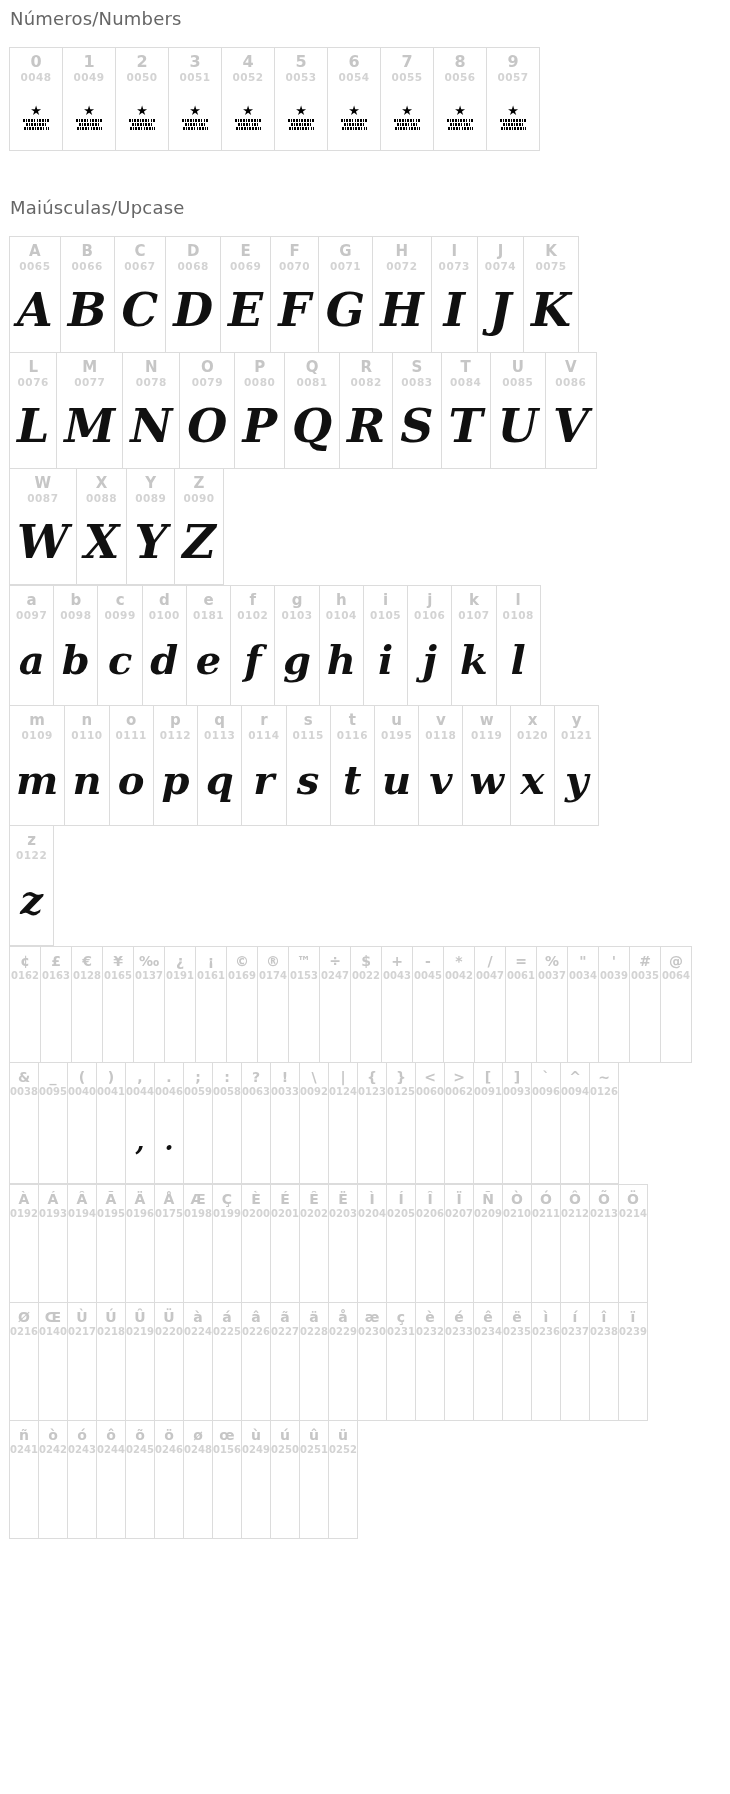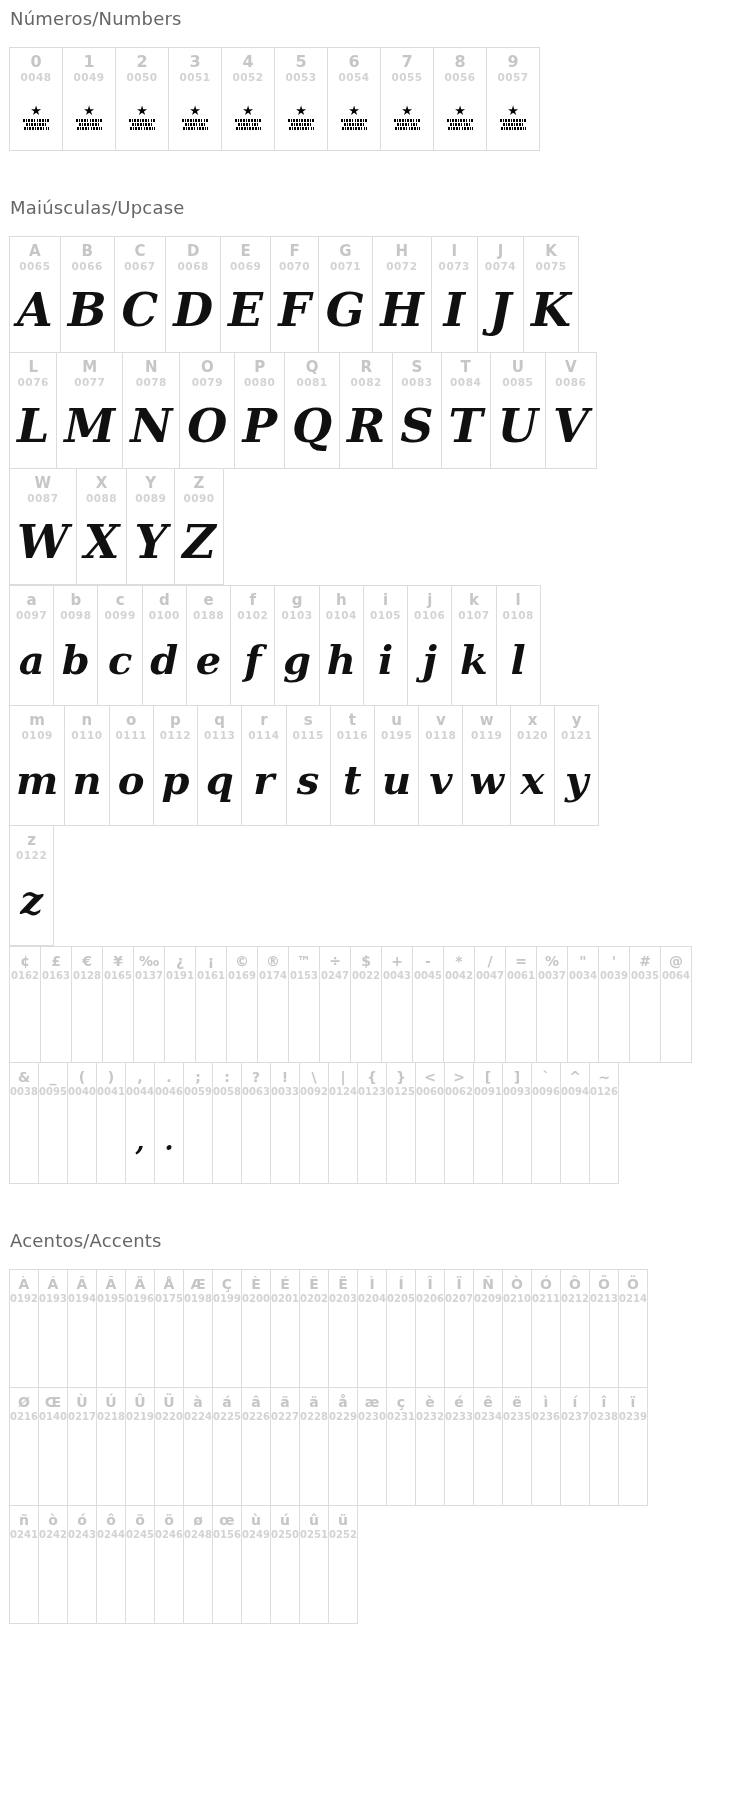"0188" div.char-code { text: 0188 -> 0181 }
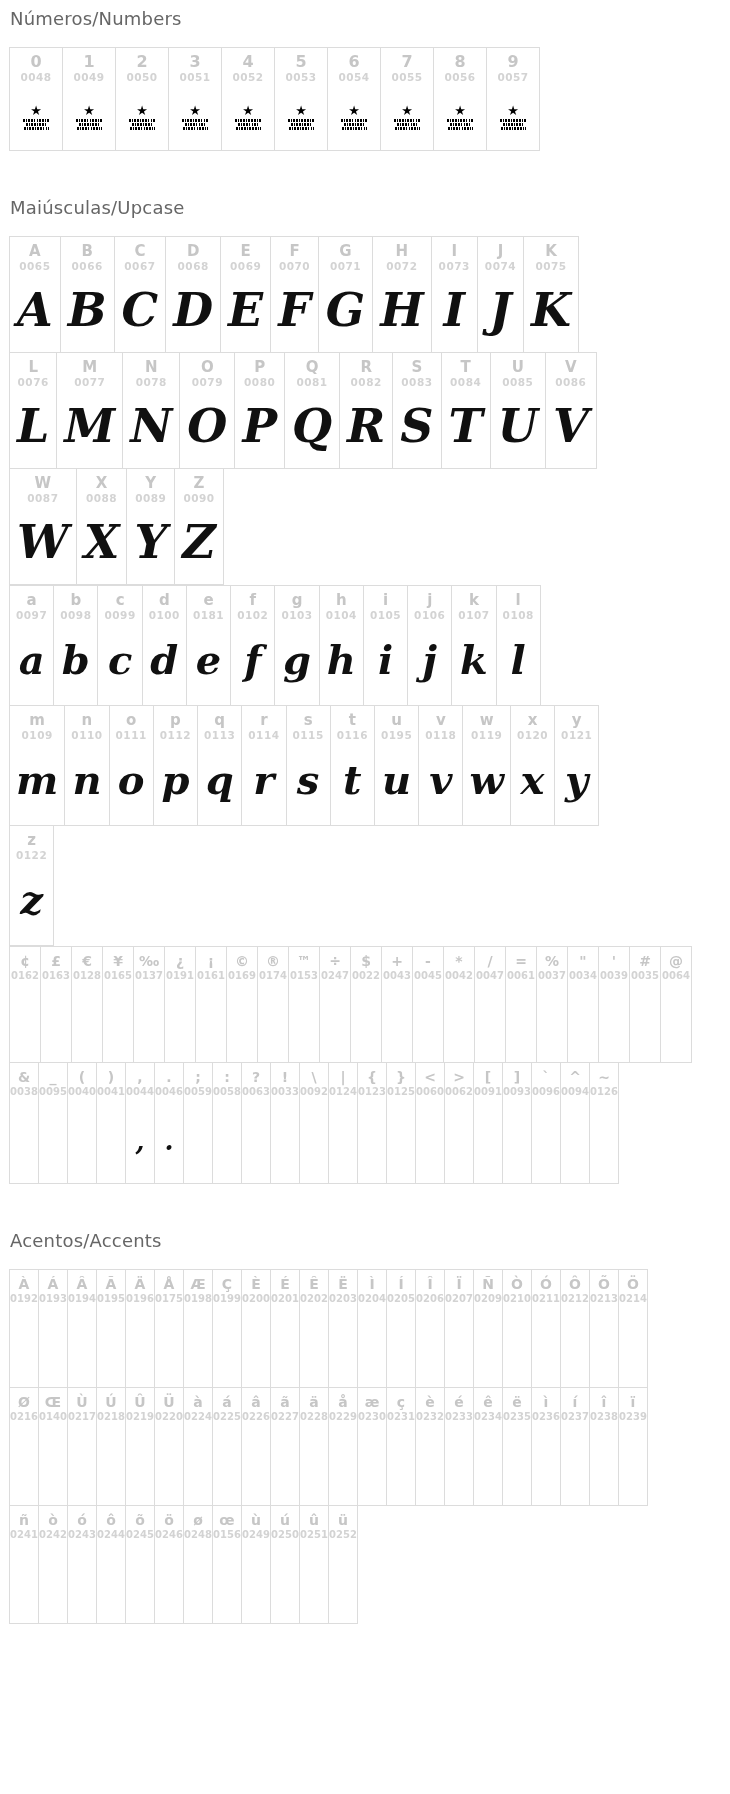"Acentos/Accents" h2.section-title { html: <h2>Acentos/Accents</h2> -> none }
